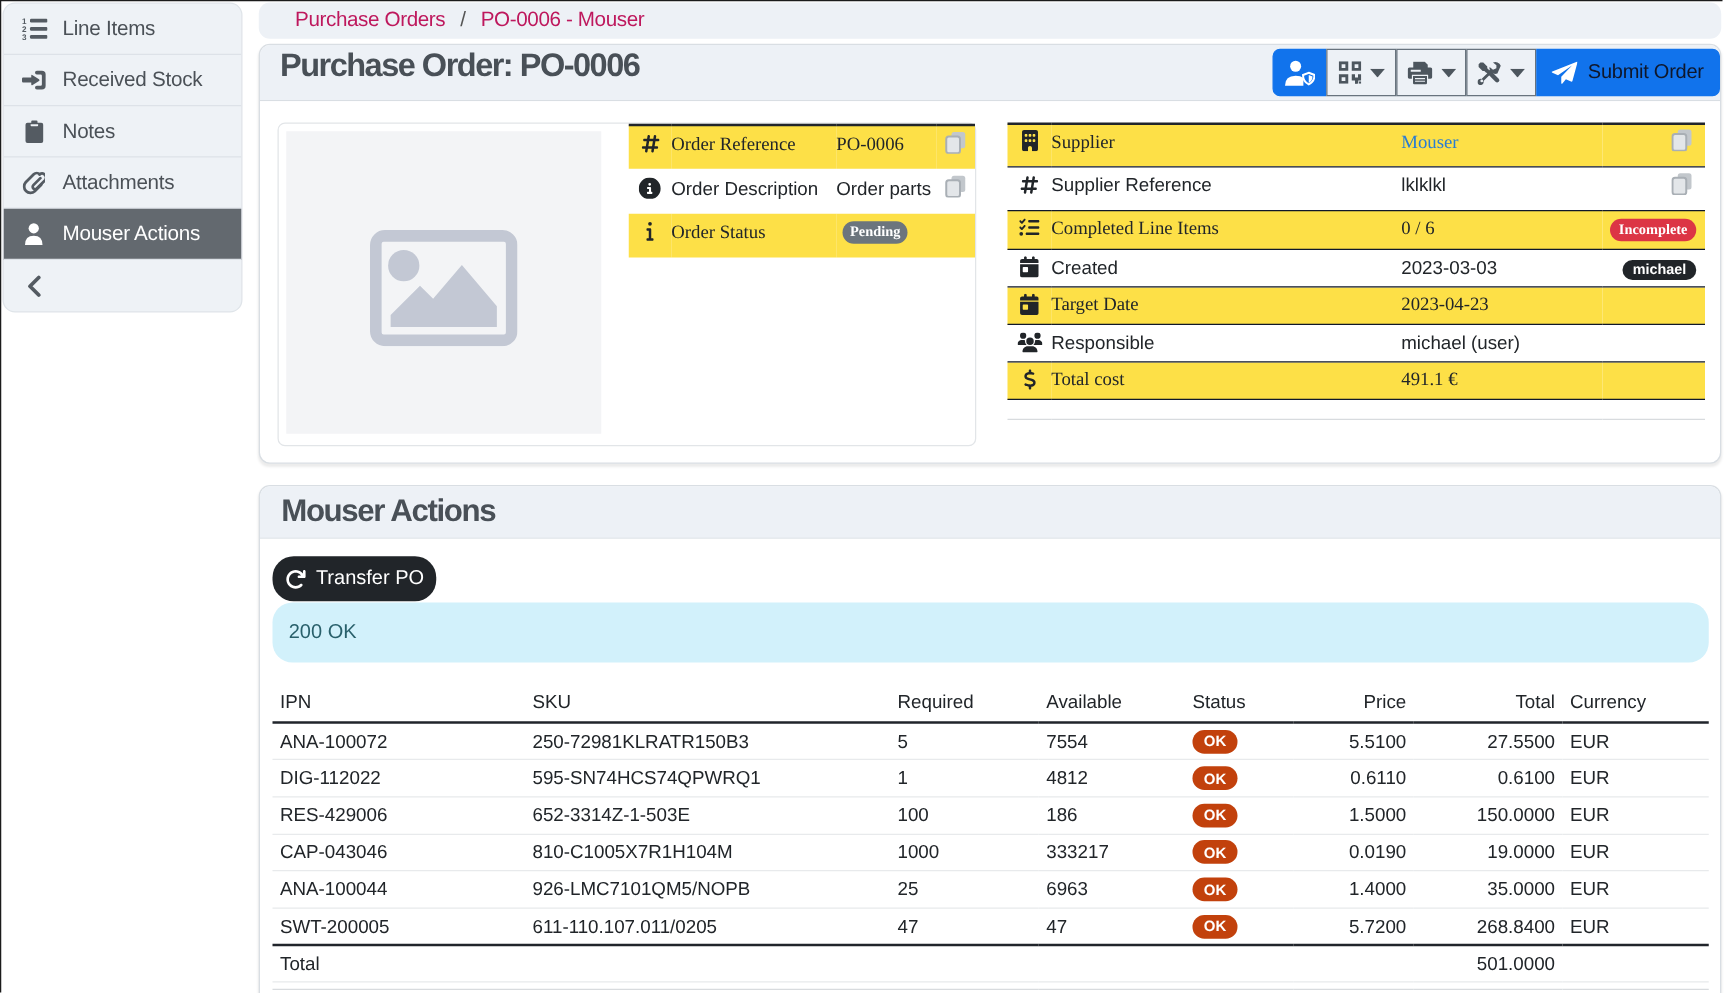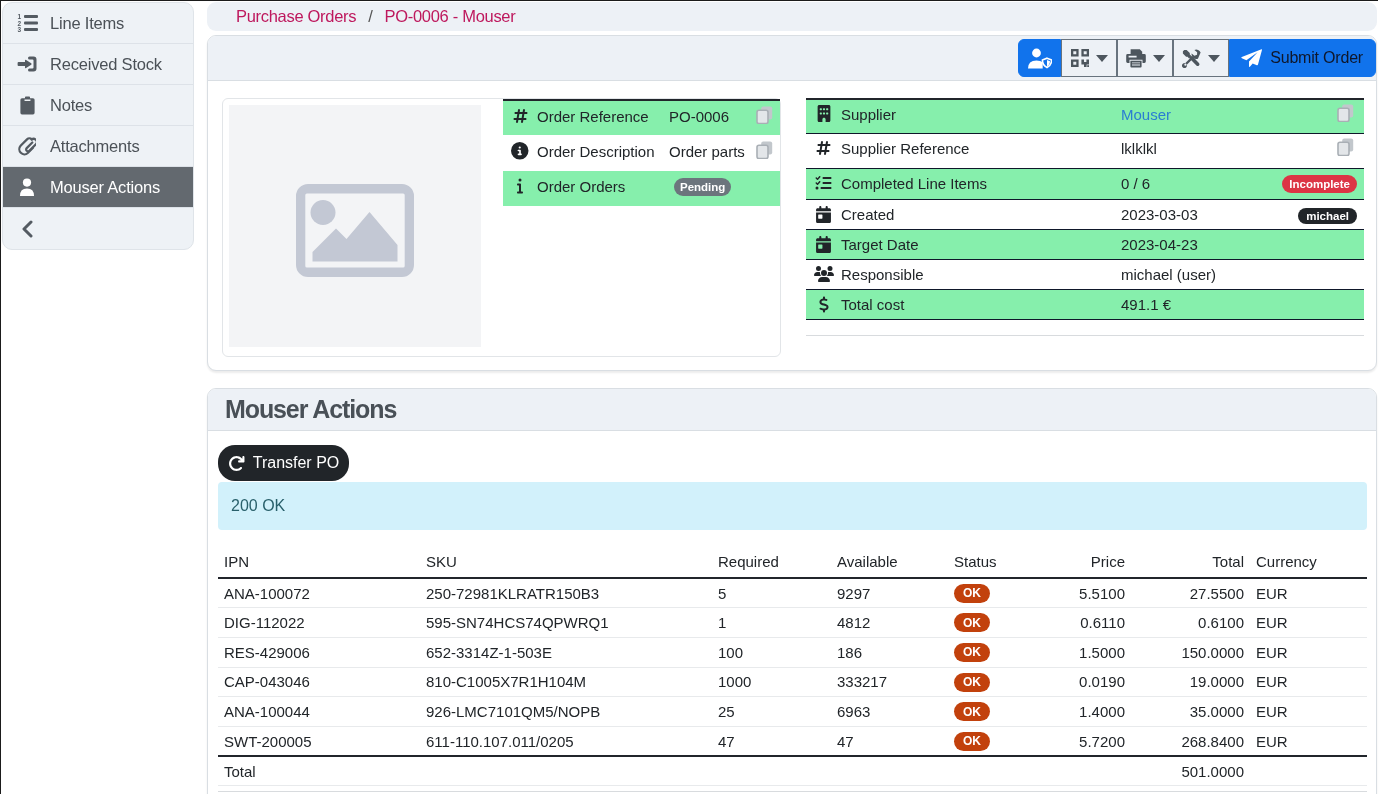"Purchase Order: PO-0006" h1 { html: none -> <h1>Purchase Order: PO-0006</h1> }
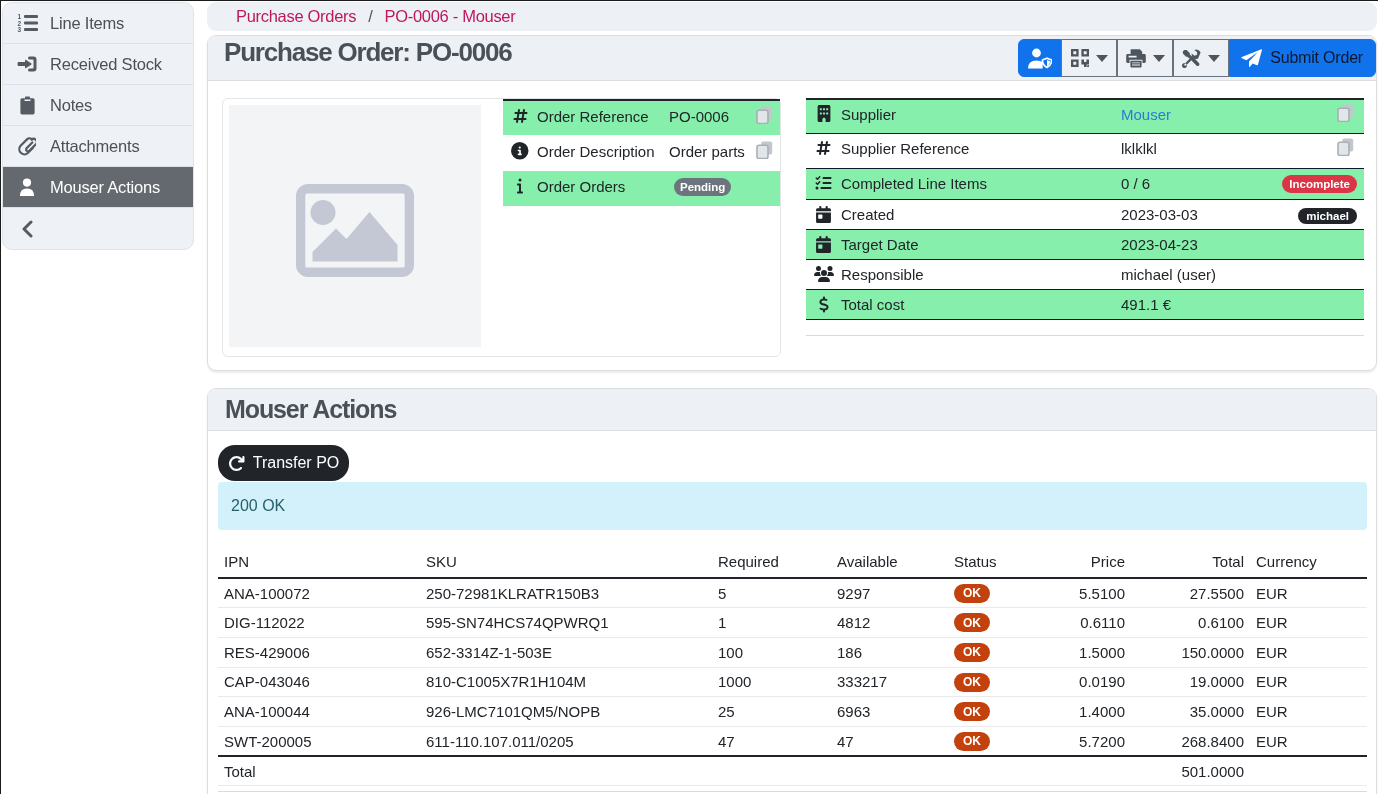"Order Reference" table.dt tr.s { background: #86efac -> #fde047; font-family: none -> Liberation Serif, serif }
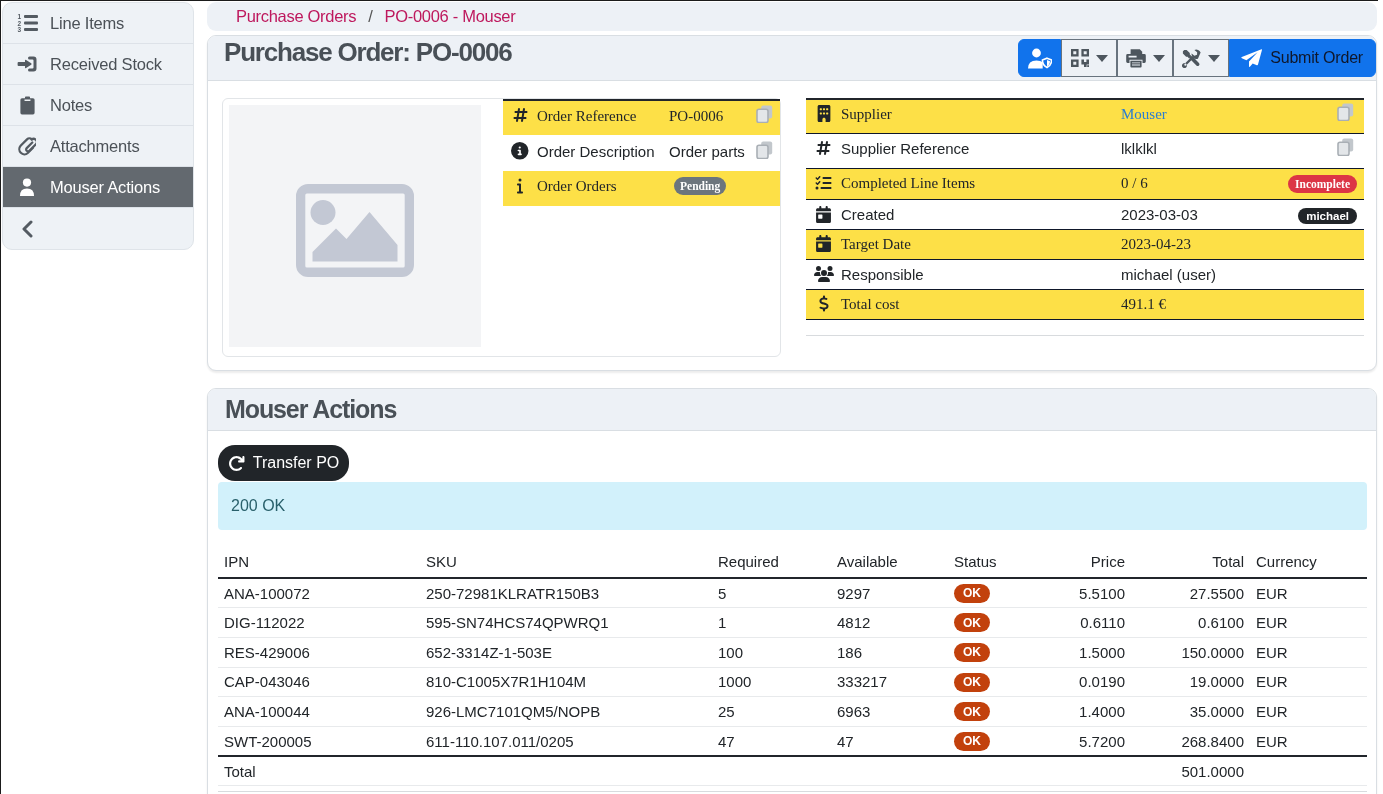"Order Orders" td { text: Orders -> Status }
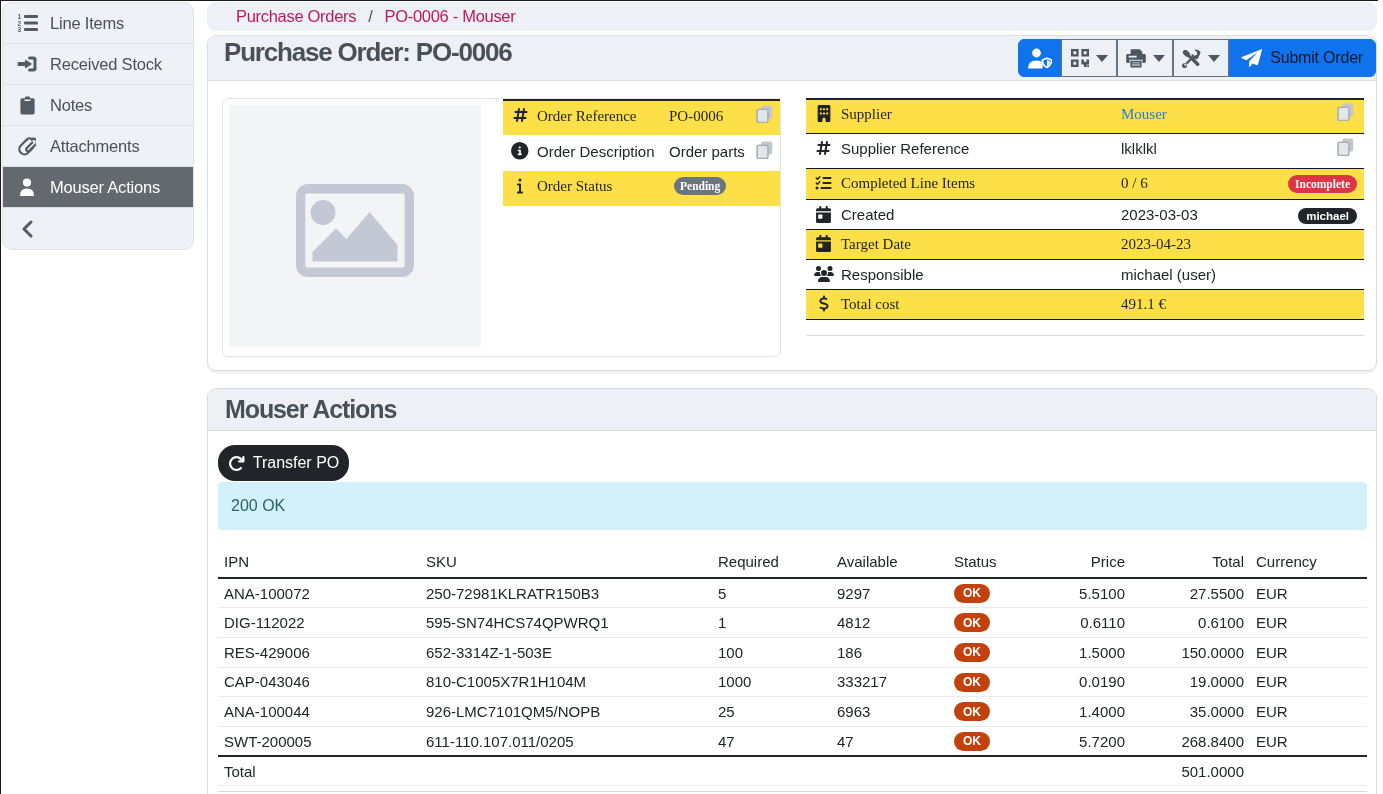"200 OK" .alert { border-radius: 4px -> 16px }
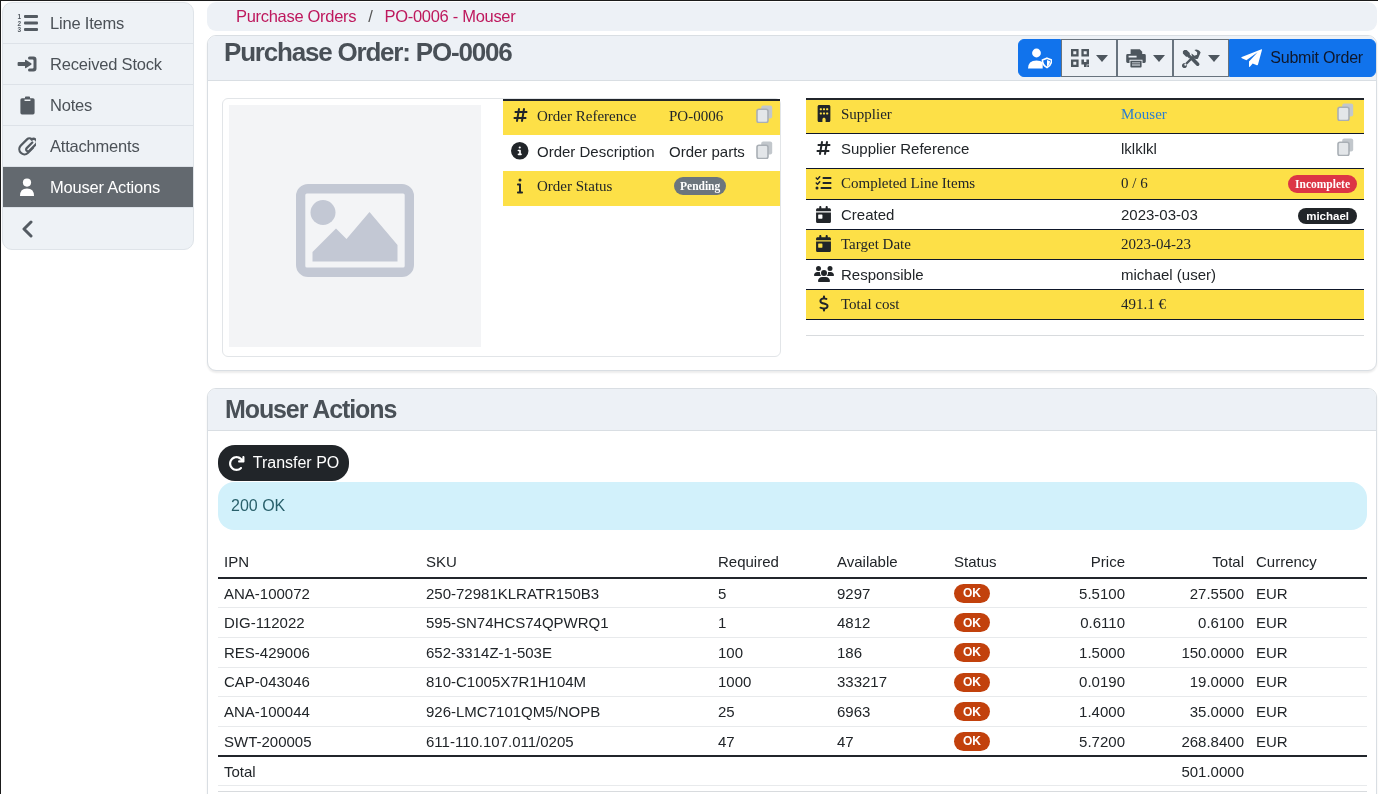"9297" td { text: 9297 -> 7554 }
